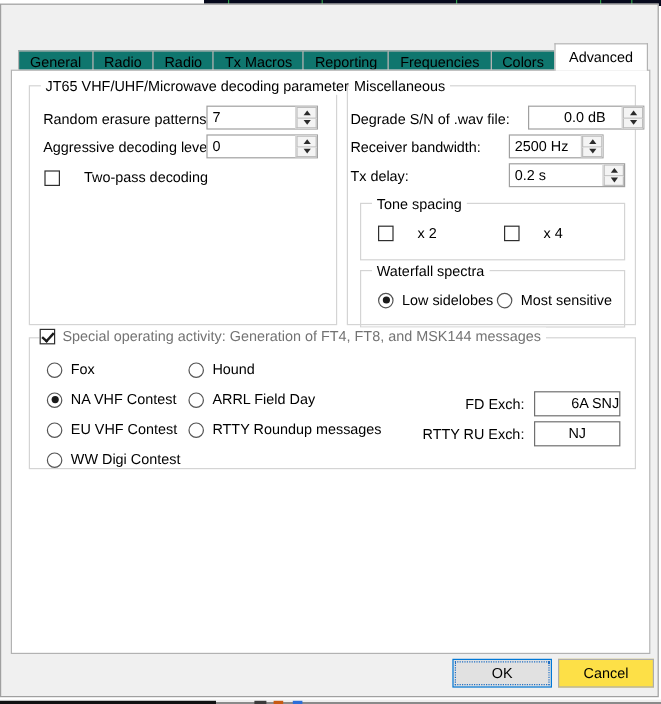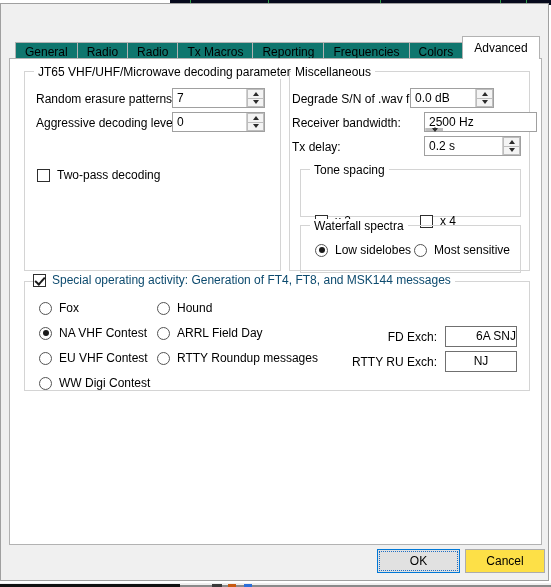"0.0 dB" div.spinbox { left: 120px -> 150px; padding-left: none -> 25px; width: 84px -> 97px }
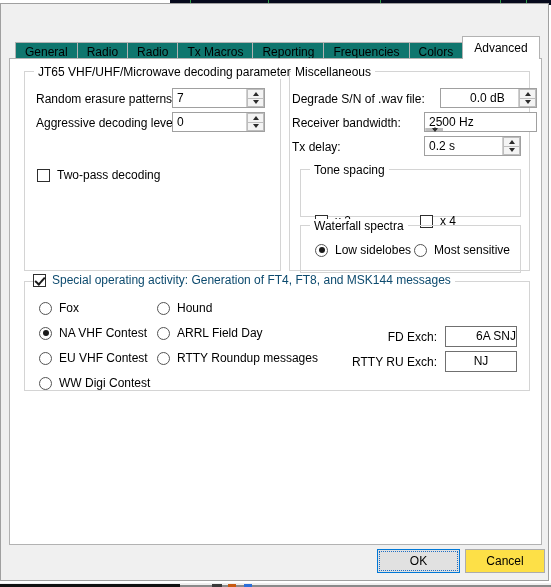"2500 Hz" div.spinbox { flex-direction: column -> none; width: 113px -> 79px }
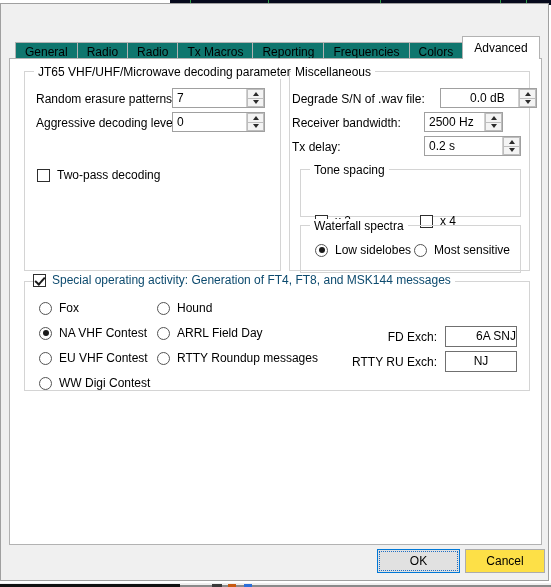"Two-pass decoding" .checkrow { gap: 7px -> 20px; margin-top: 27px -> none }
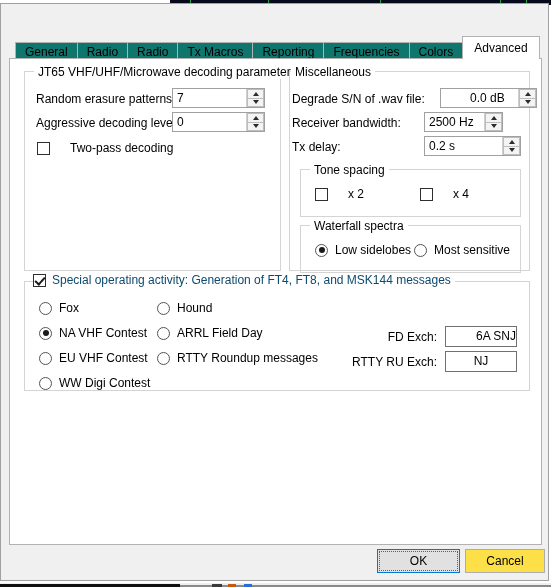"Special operating activity: Generation" .group > .group-title-check { color: #0c4a6e -> #737373 }
